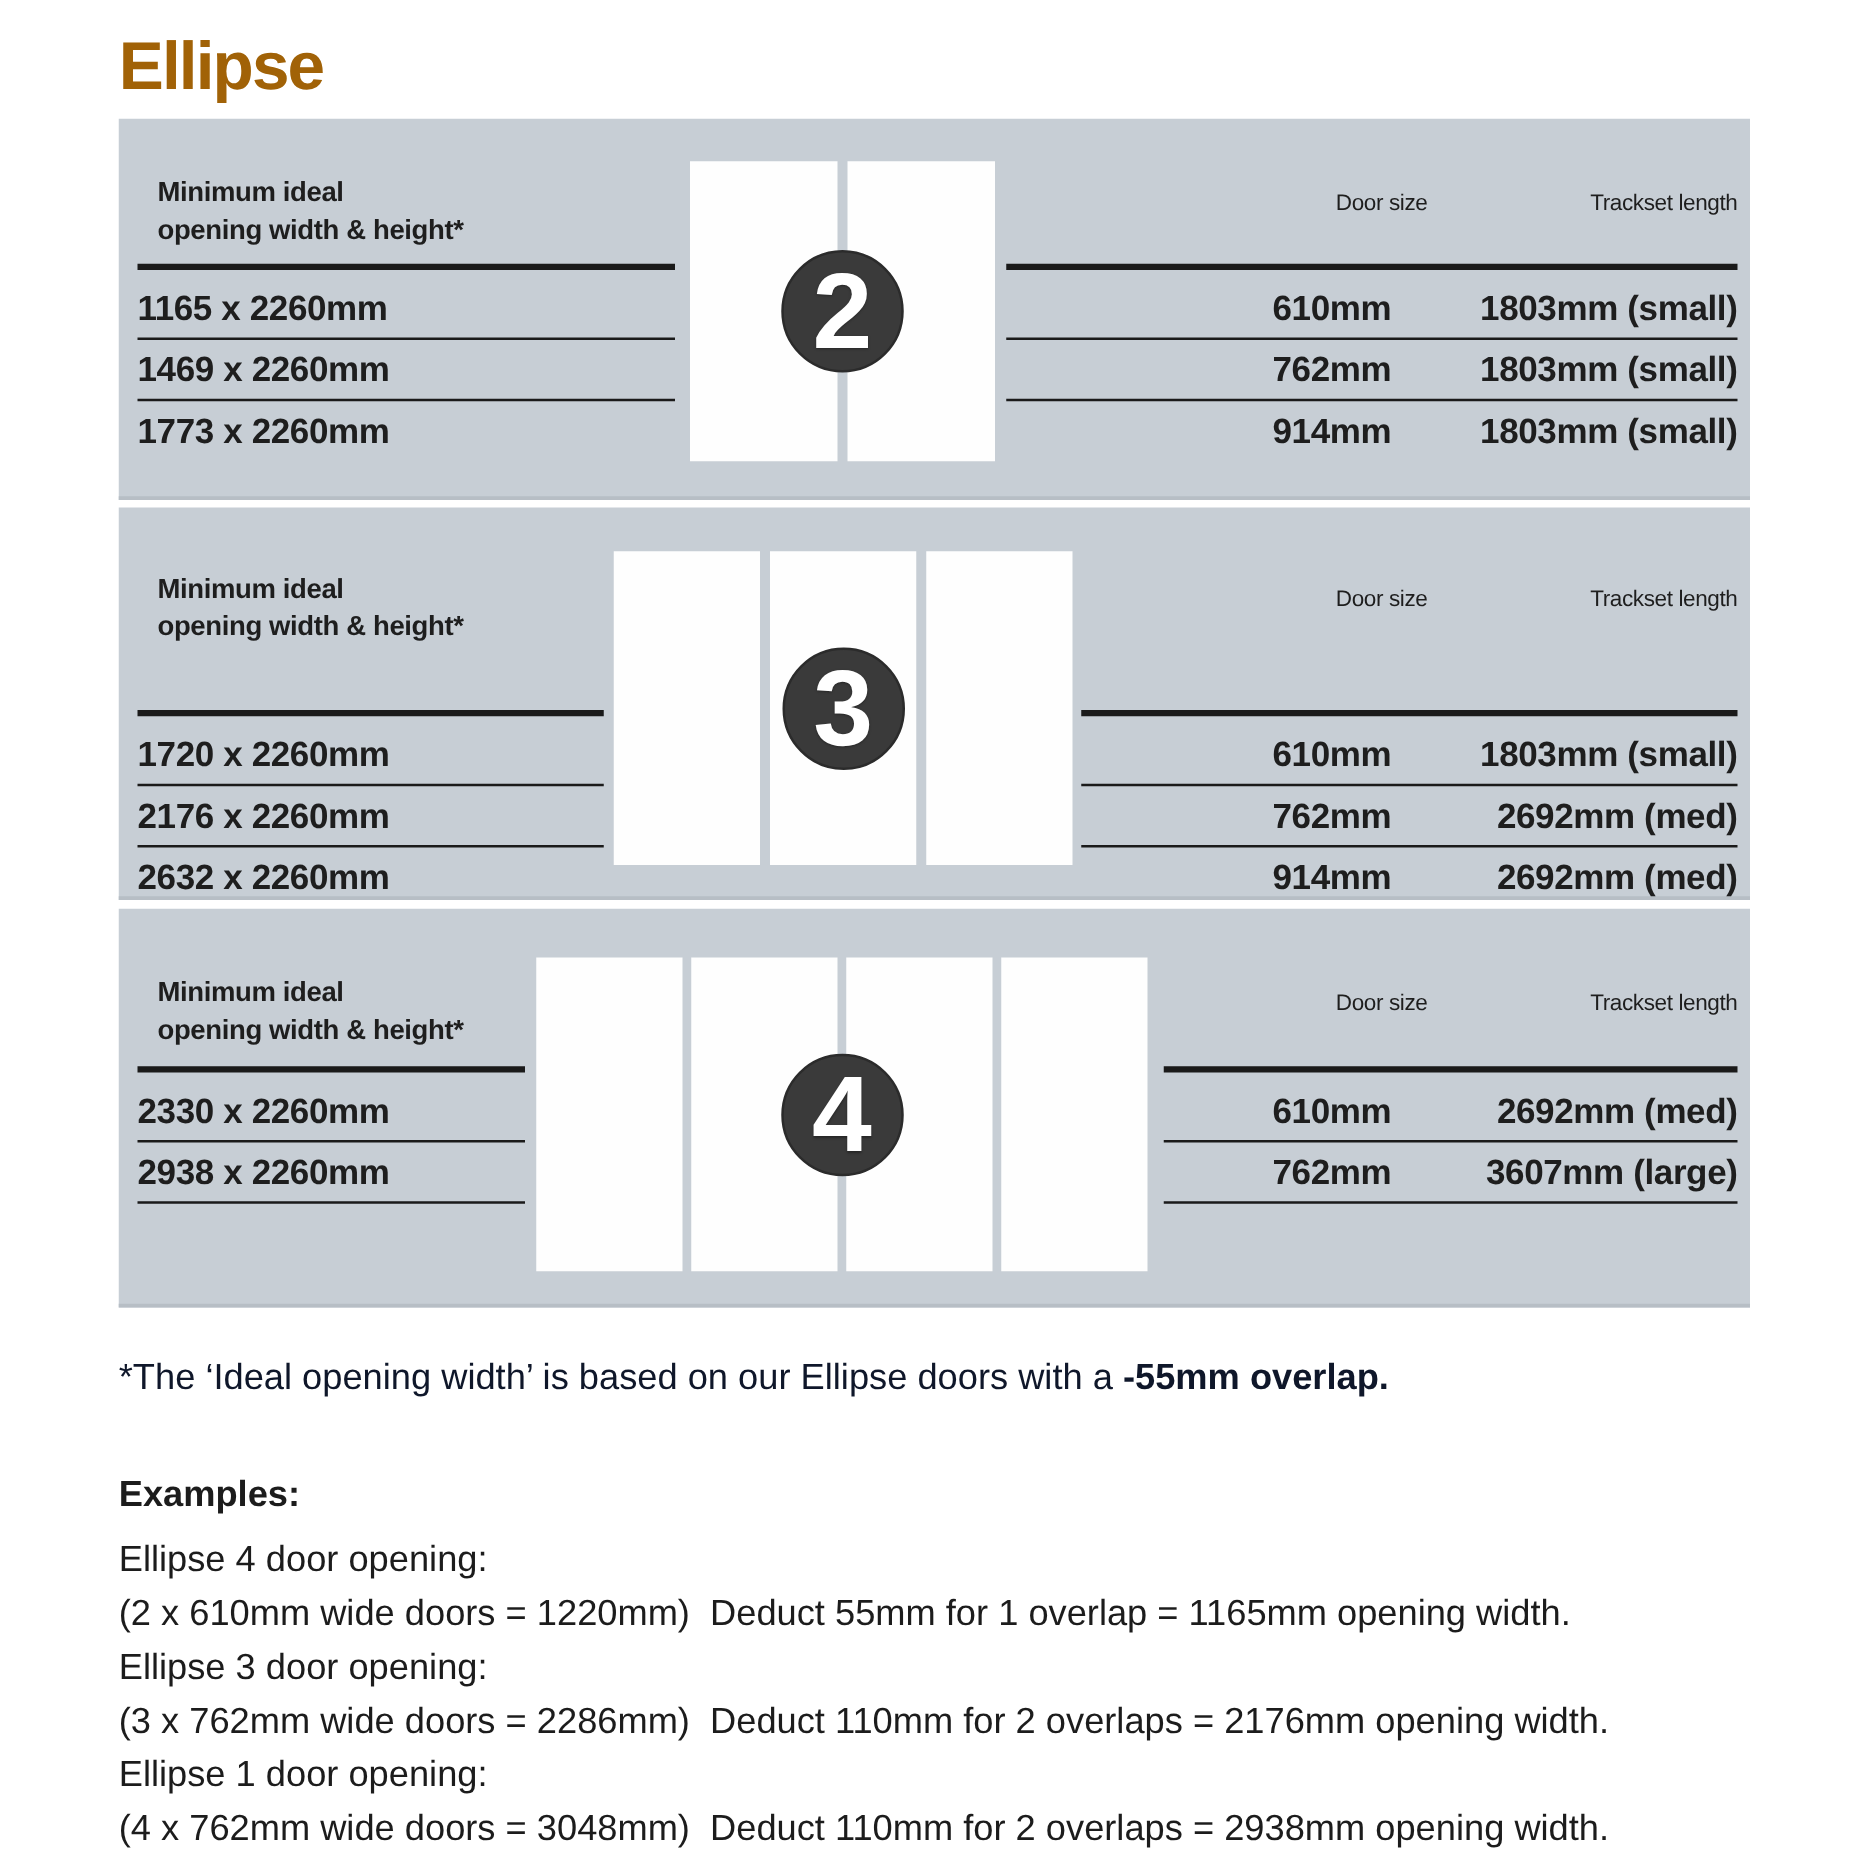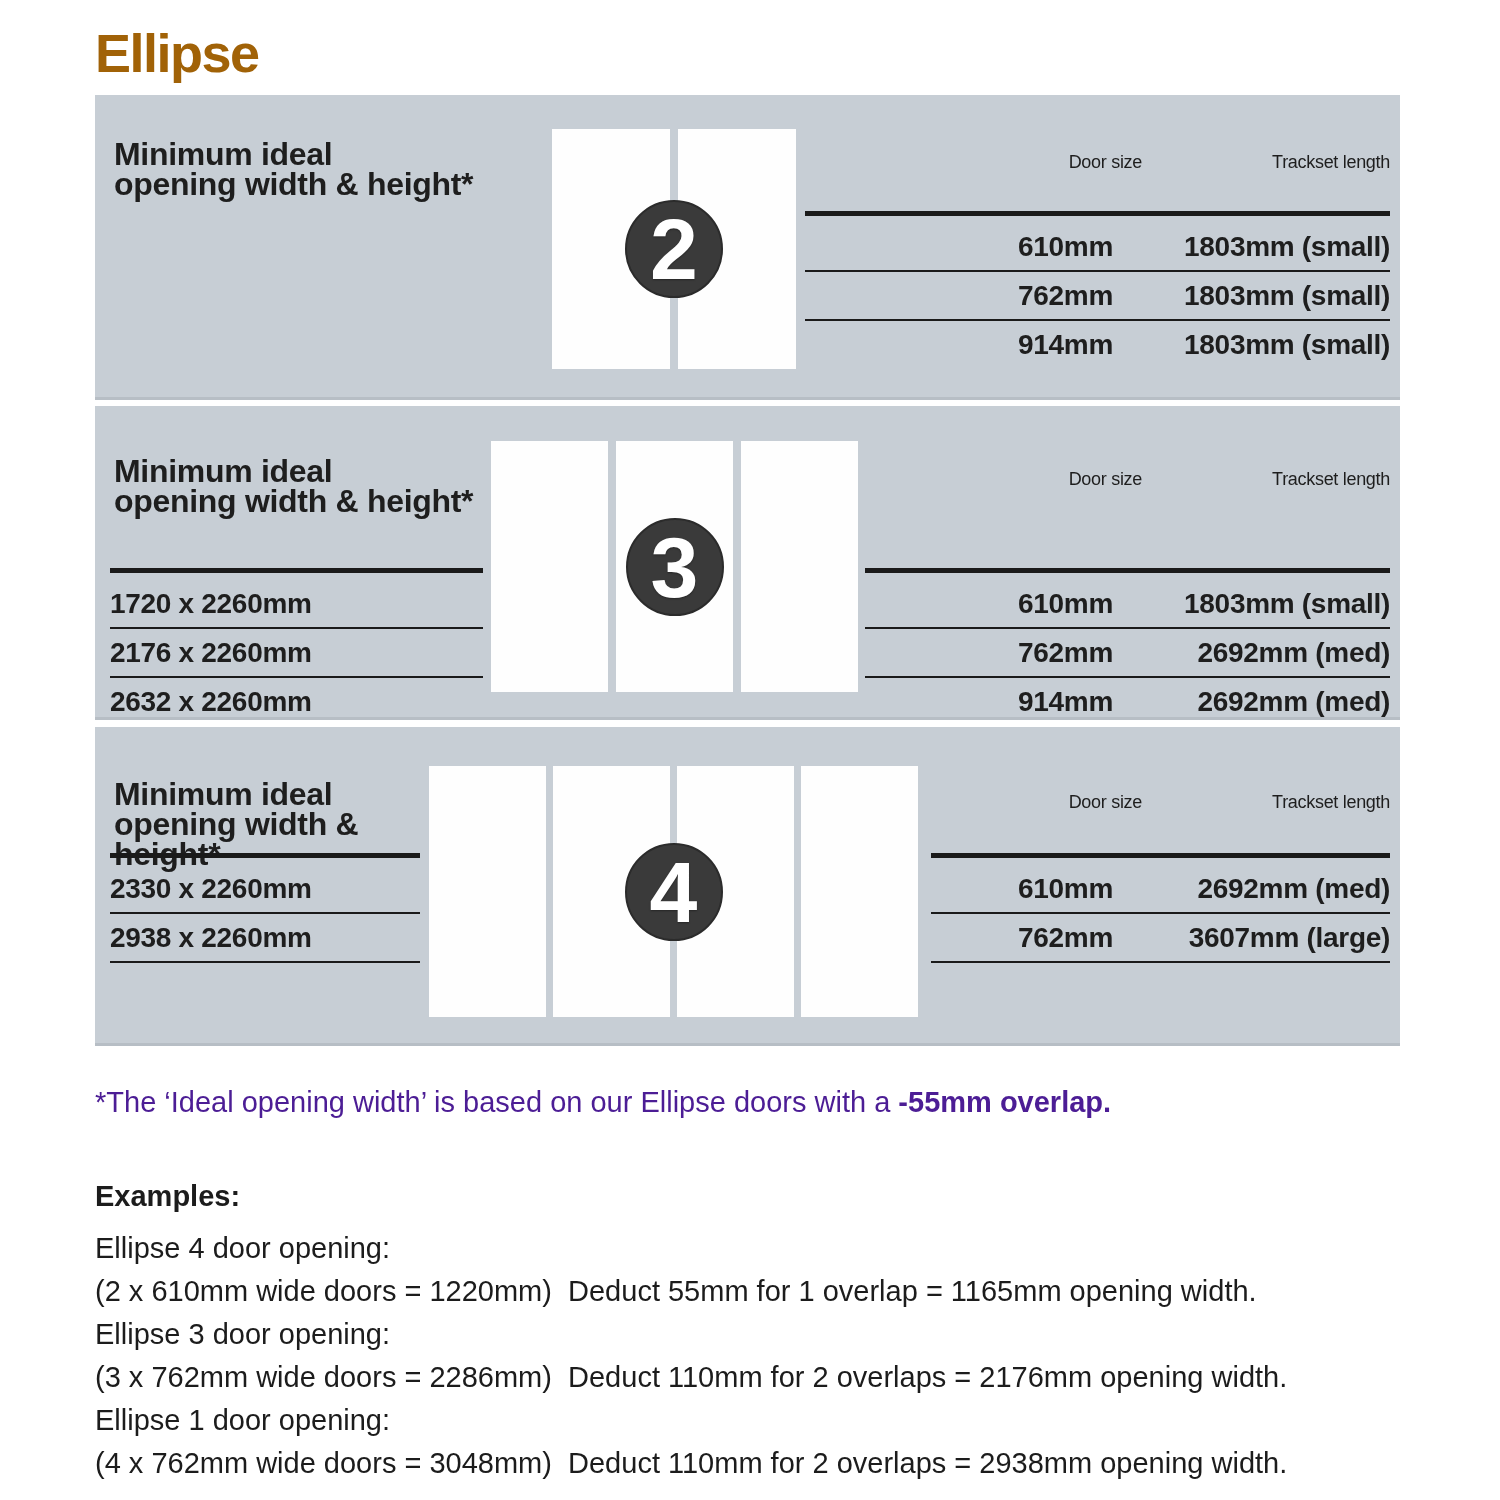"Minimum ideal" .lheading { font-size: 32px -> 22px; left: 4px -> 16px }
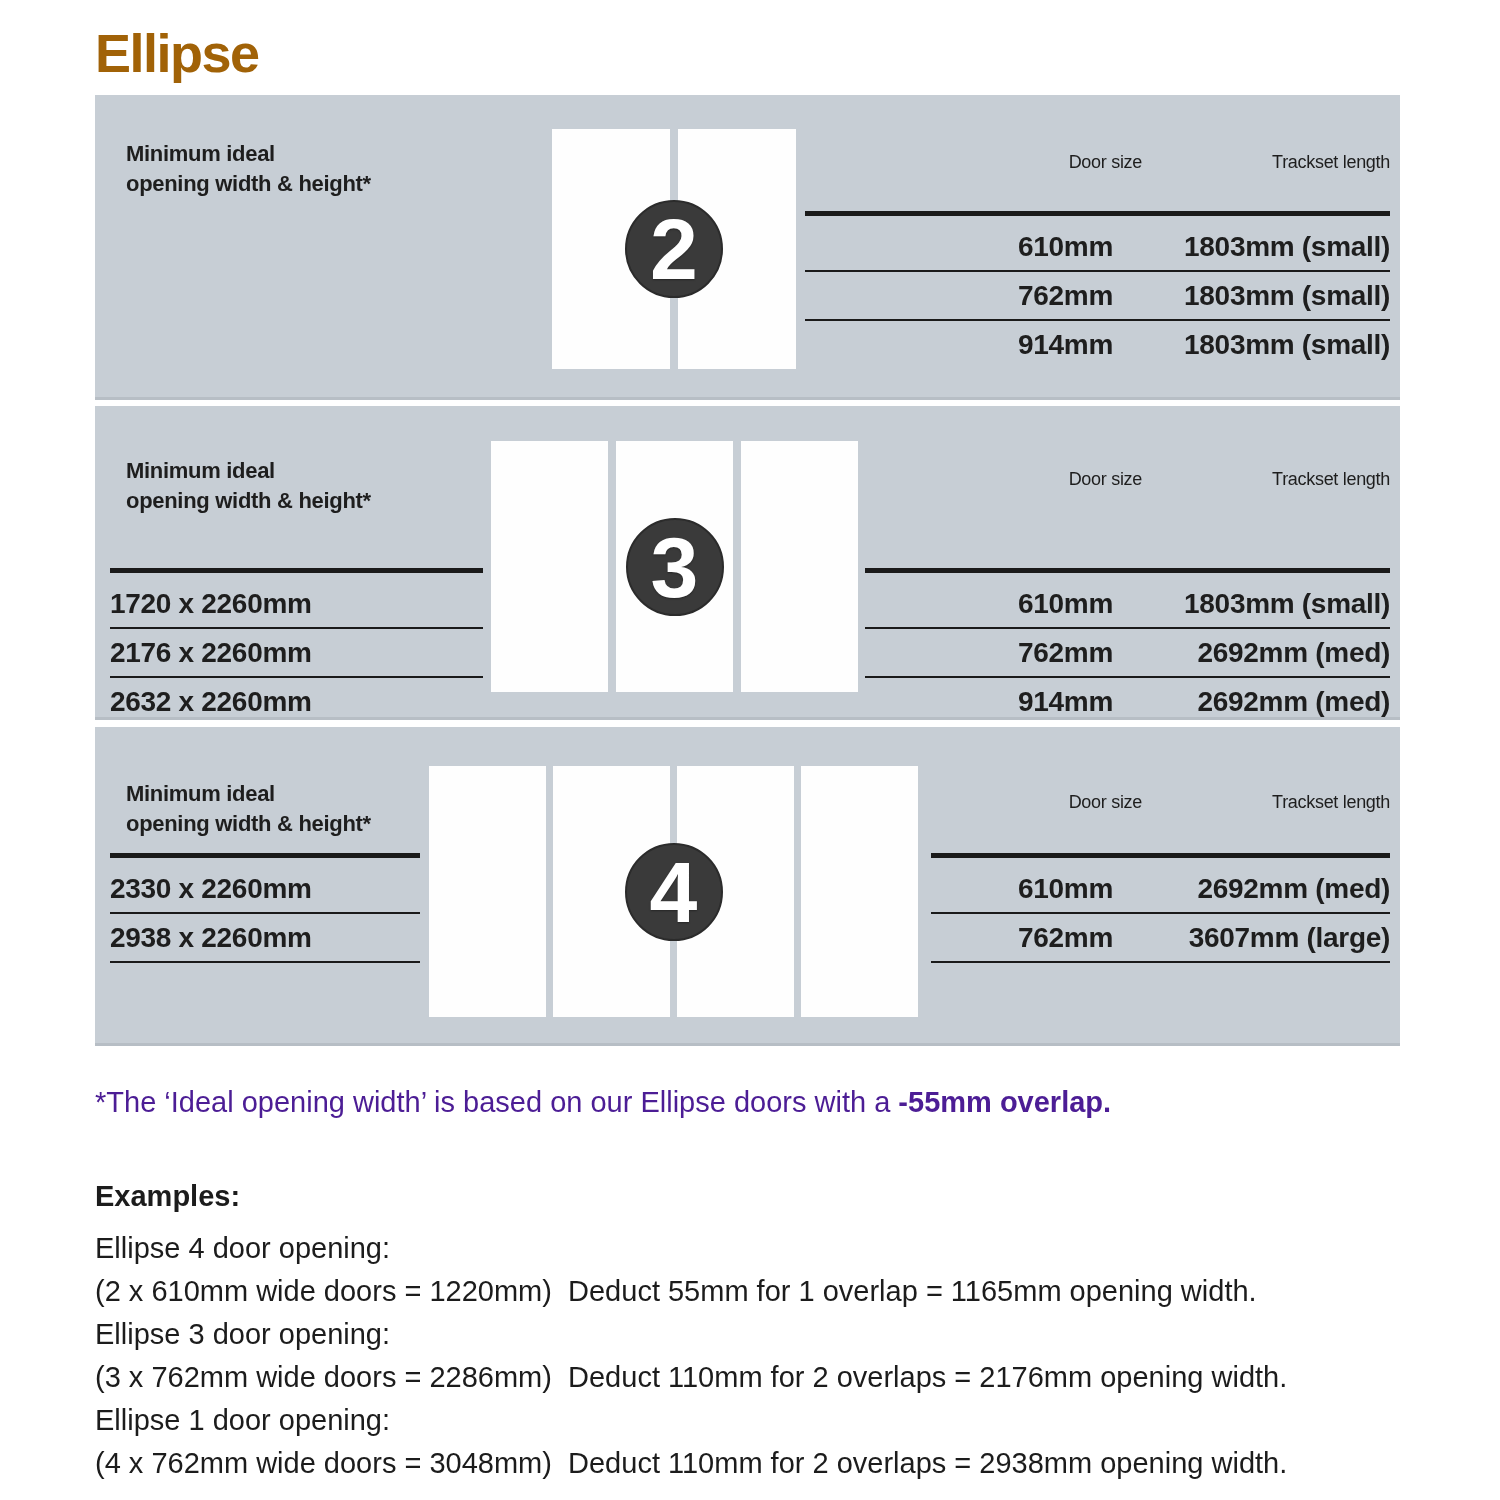"1165 x 2260mm" div.lrules { html: none -> <div> <div></div> <div>1165 x 2260mm</div> <div></div> <div>1469 x 2260mm</div> <div></div> <div>1773 x 2260mm</div> </div> }
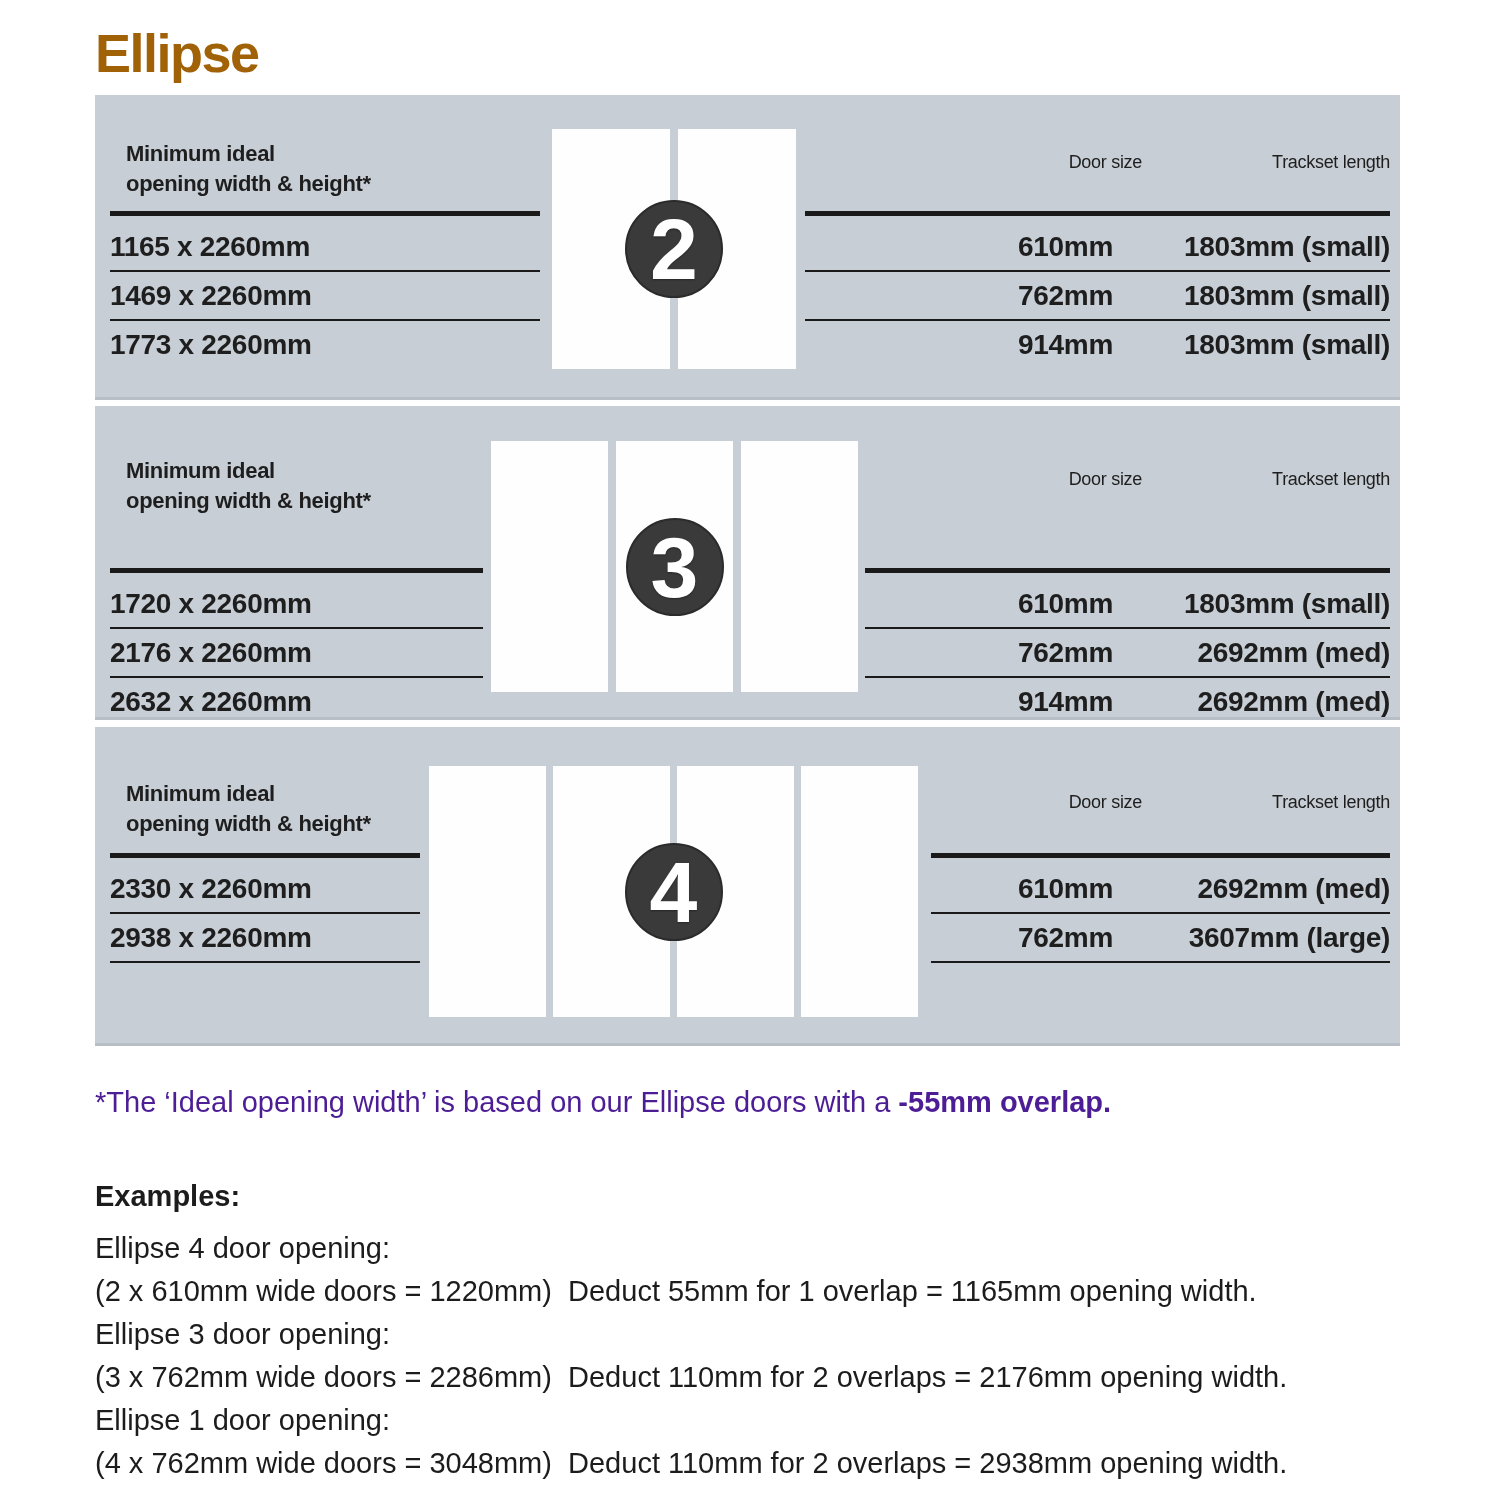"*The ‘Ideal opening width’ is" .footnote { color: #4c1d95 -> #0f172a }
